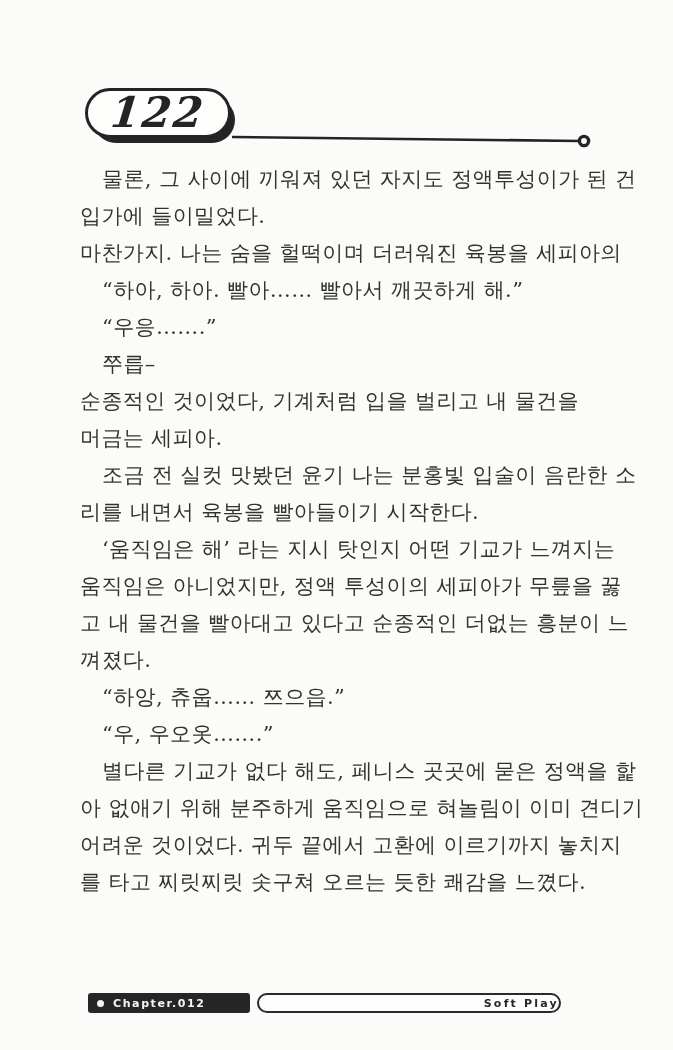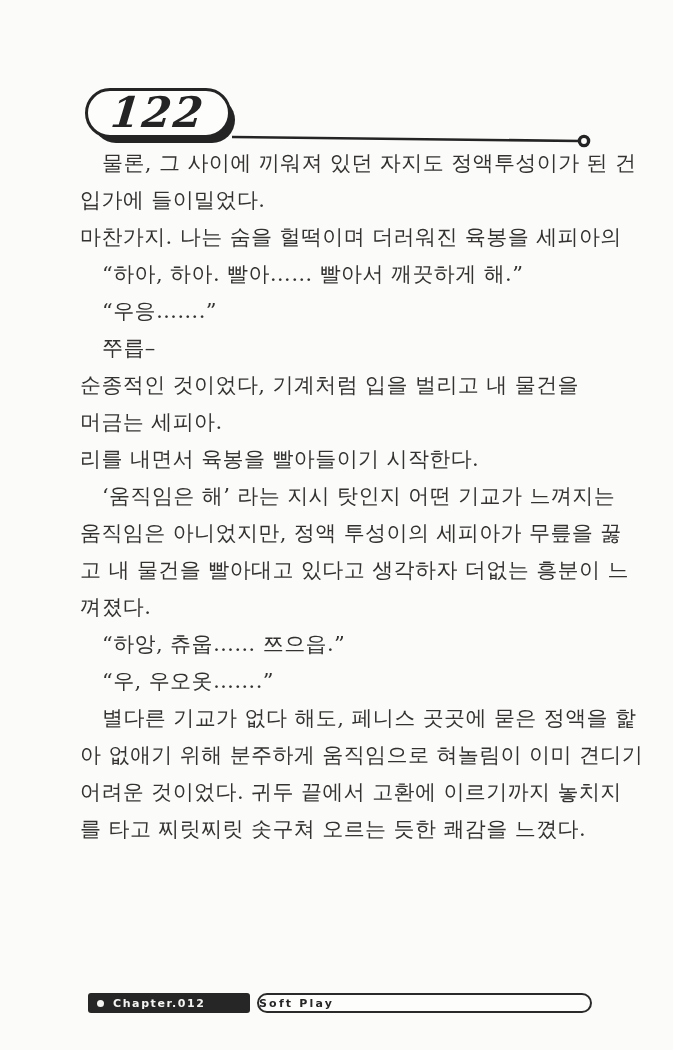"물론, 그 사이에 끼워져 있던" .body-text { top: 145px -> 161px }
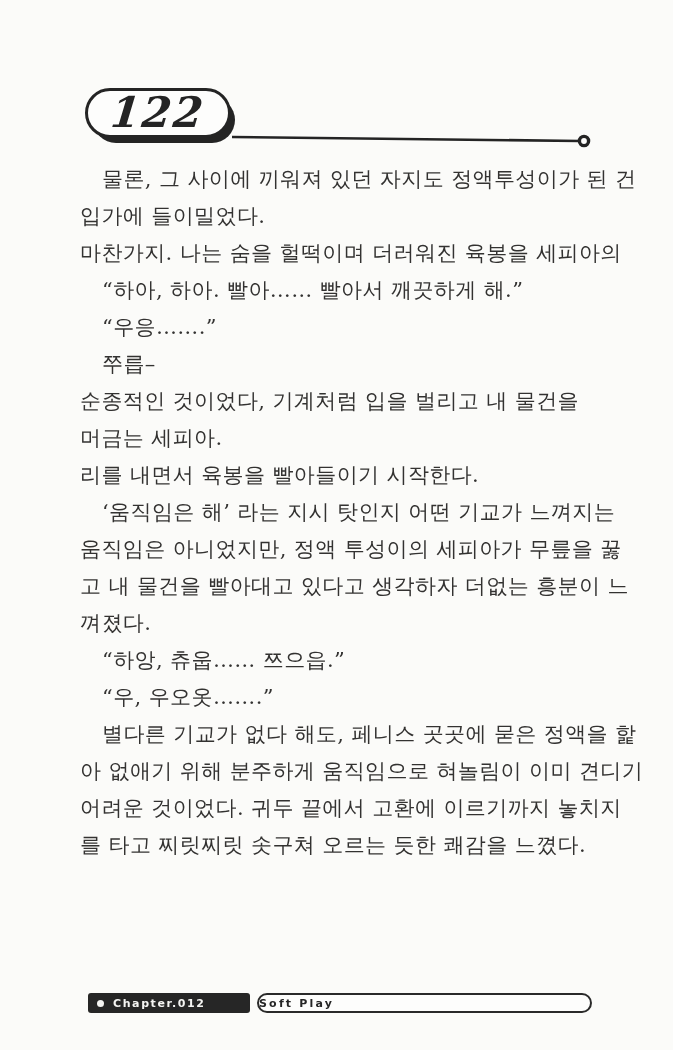"조금 전 실컷 맛봤던 윤기" div.line { html: none -> <div>조금 전 실컷 맛봤던 윤기 나는 분홍빛 입술이 음란한 소</div> }
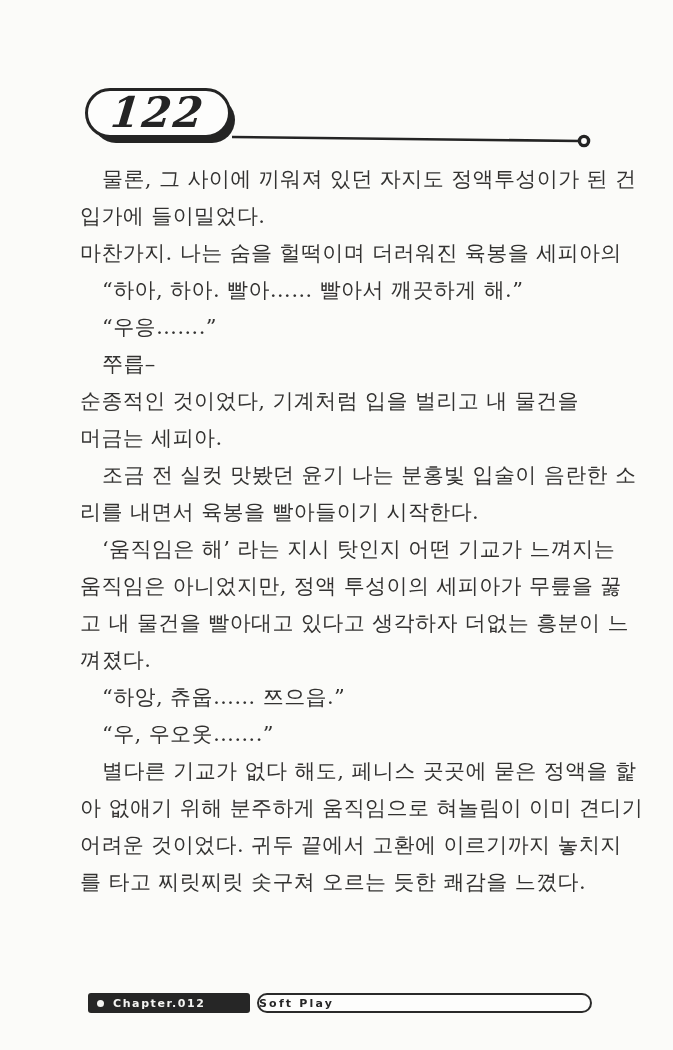"고 내 물건을 빨아대고 있다고" div.line { text: 생각하자 -> 순종적인 }
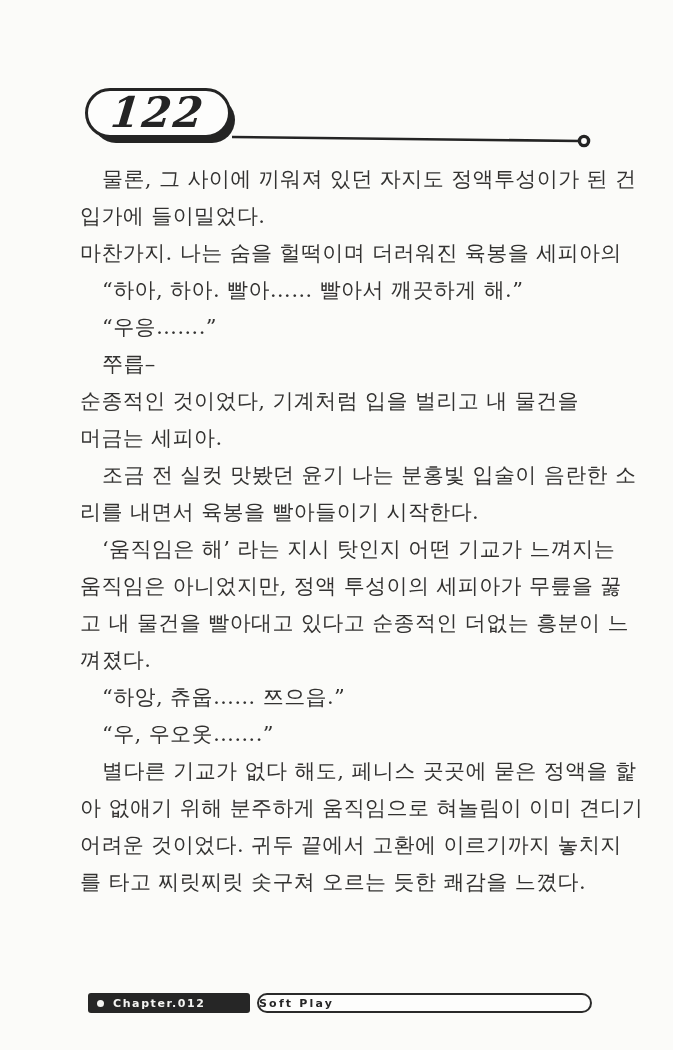"Soft Play" .section-pill { justify-content: none -> flex-end; padding-left: 0 -> 13px; width: 335px -> 304px }
